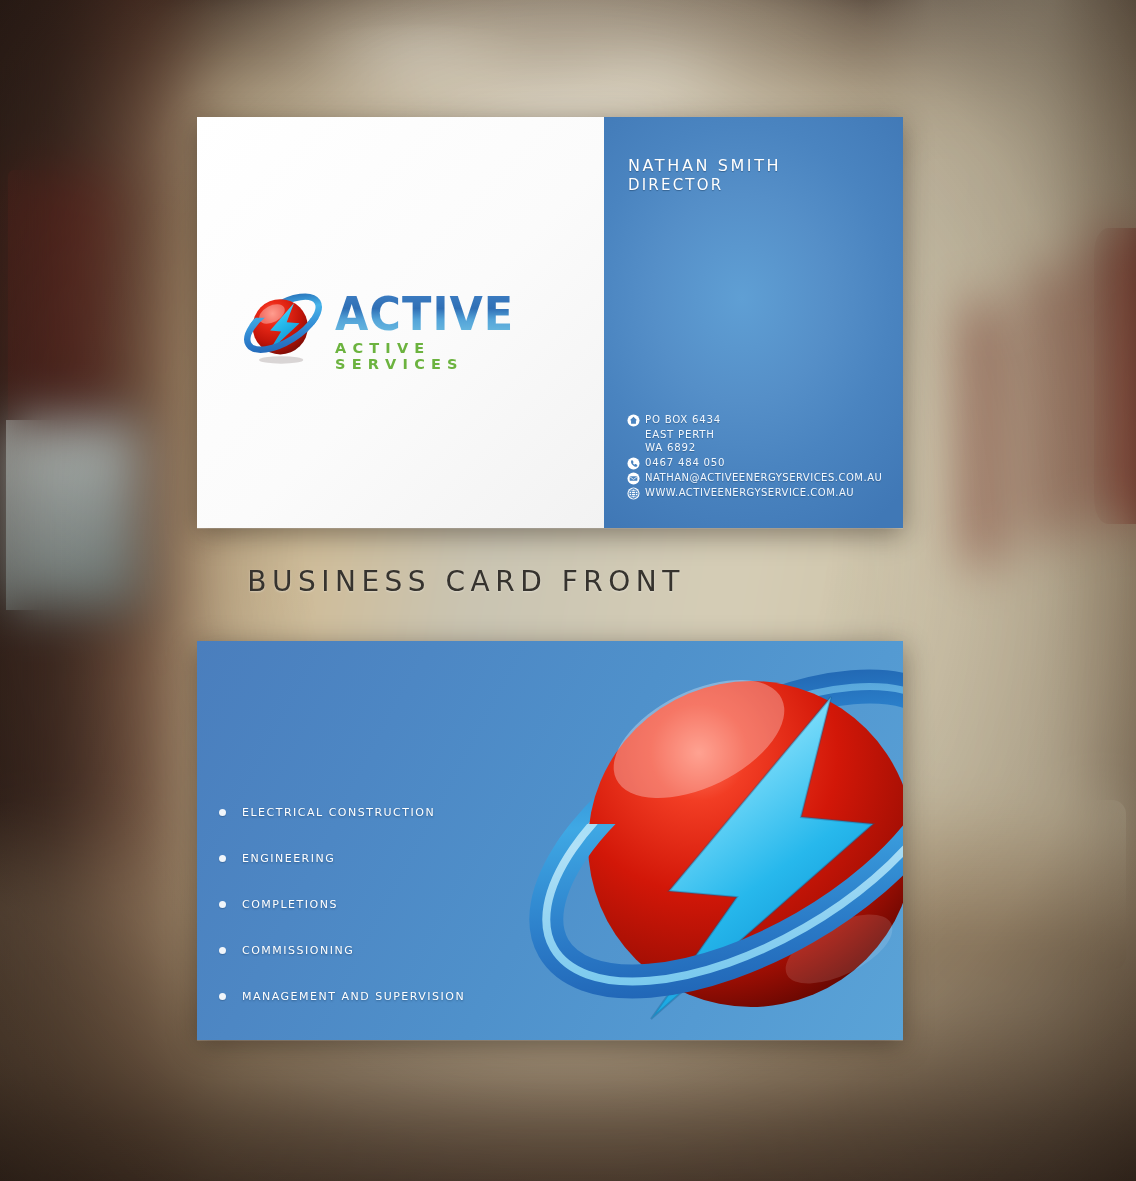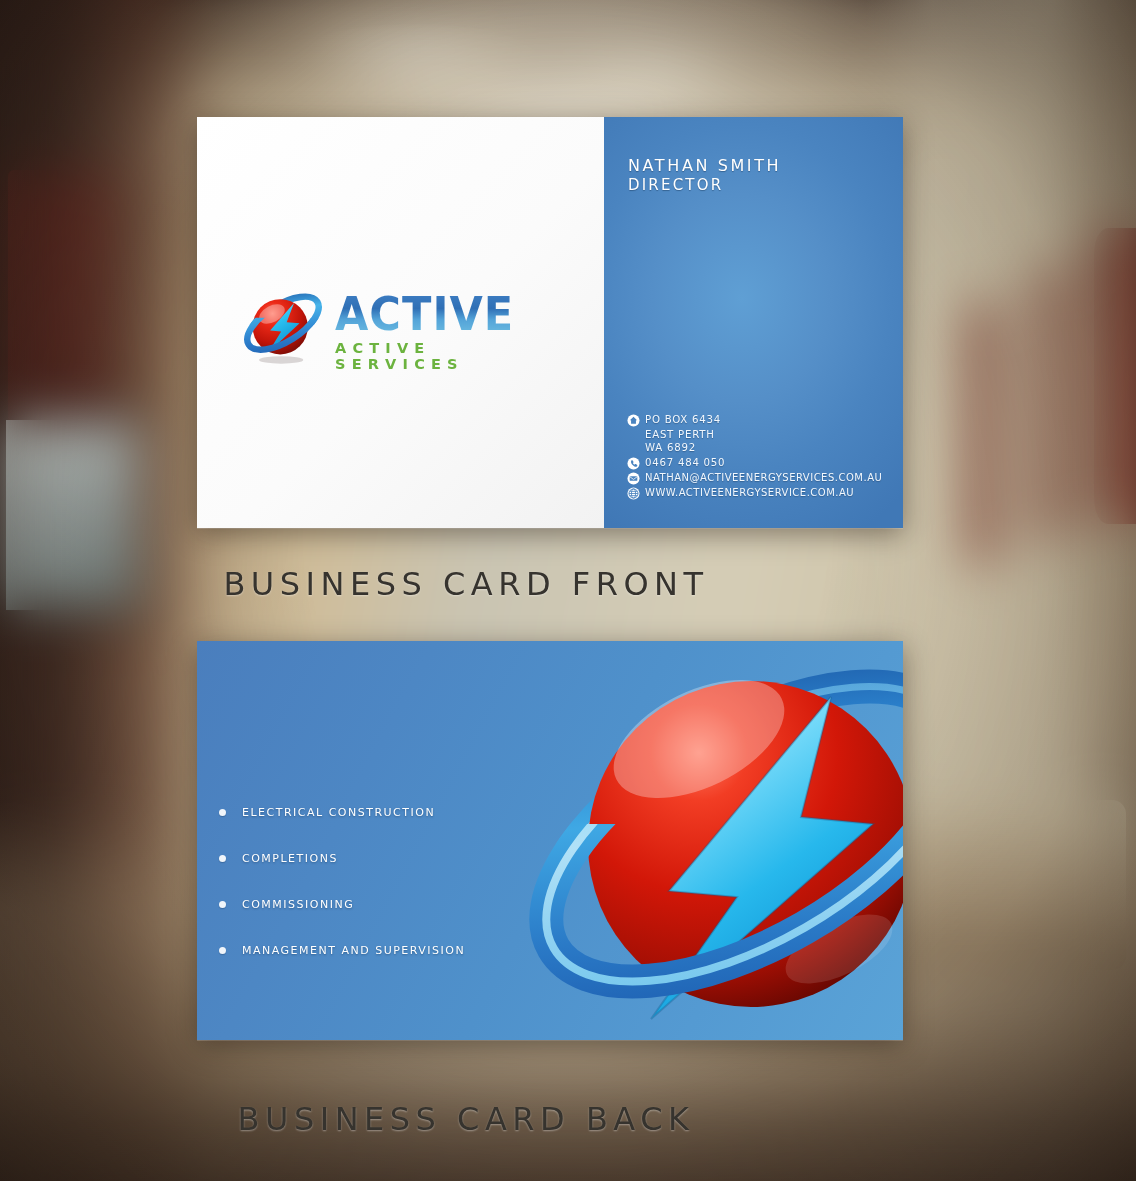"BUSINESS CARD FRONT" .caption { font-size: 32px -> 28px }
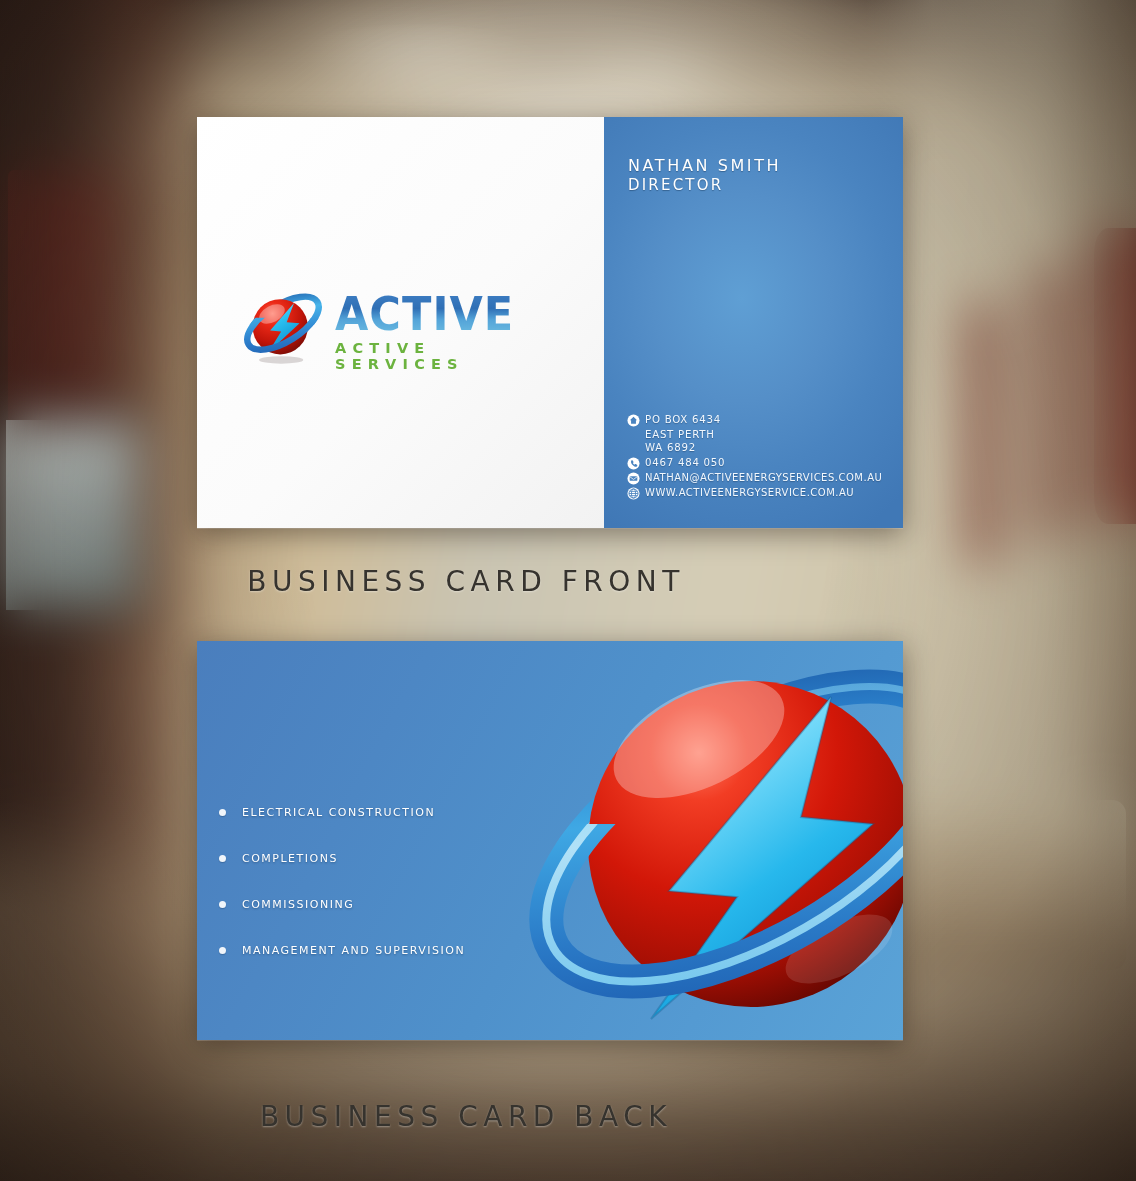"ENGINEERING" div.svc { html: none -> <div> <span></span> <span>Engineering</span> </div> }
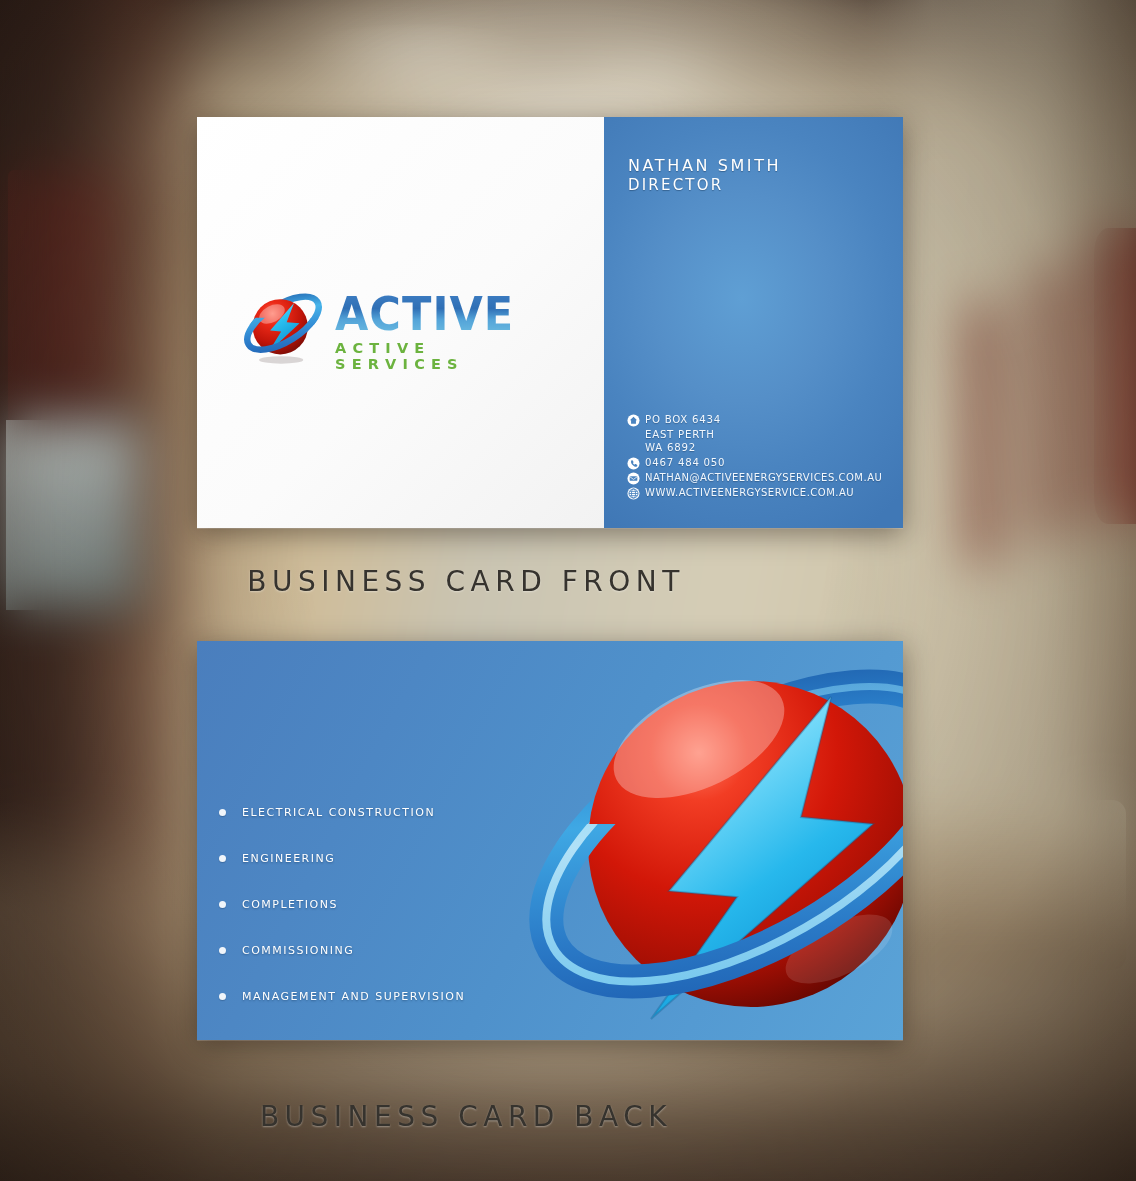"BUSINESS CARD BACK" div.caption { html: <div>Business Card Back</div> -> none }
